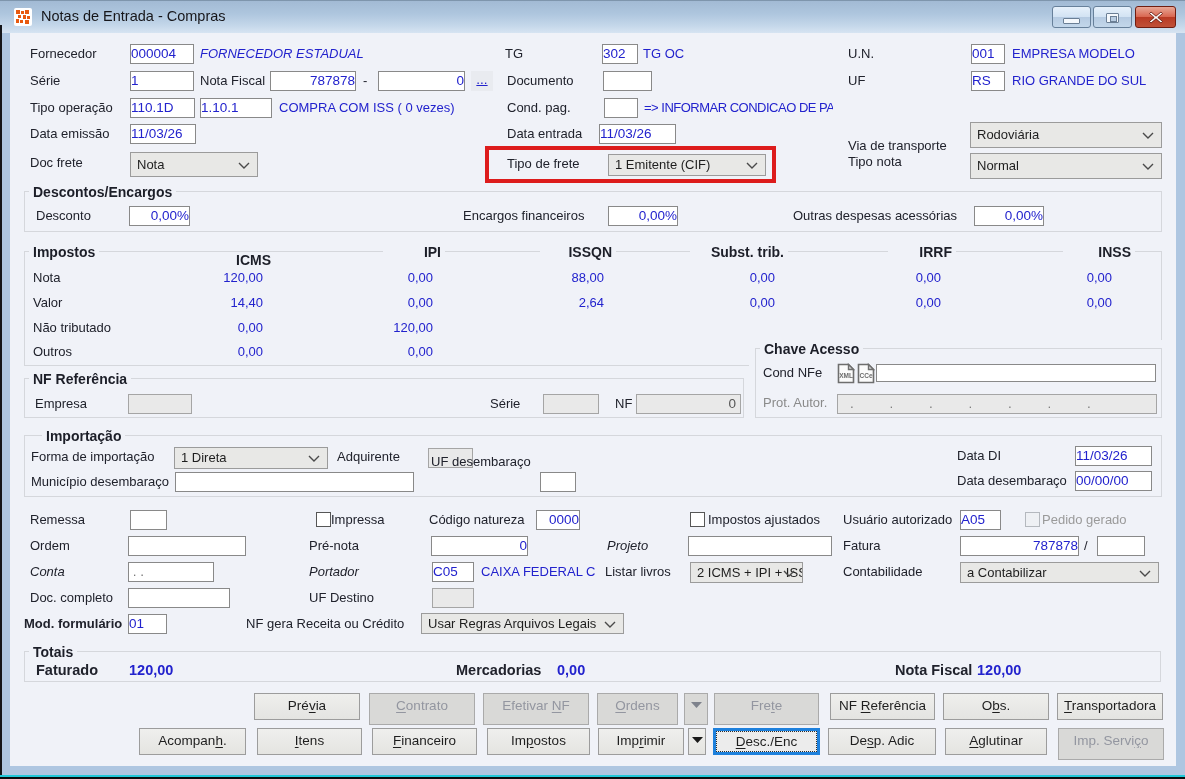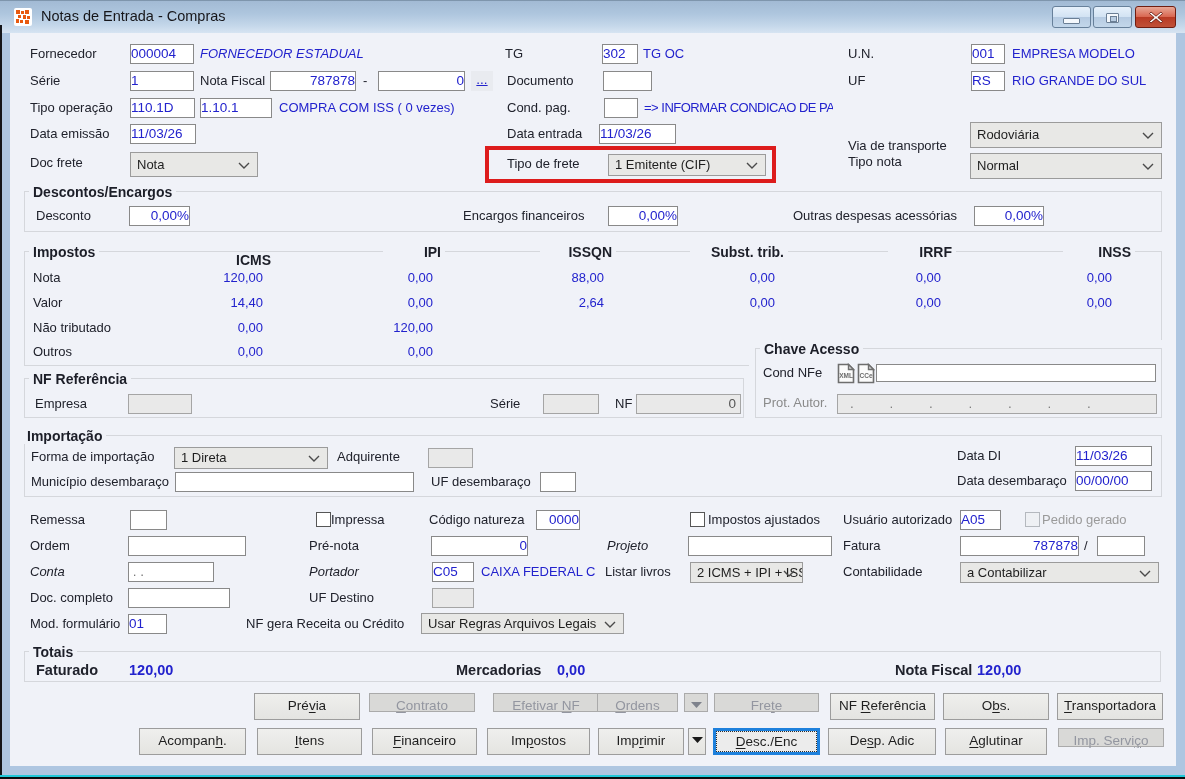"Importação" div.gtt { left: 23px -> 42px }
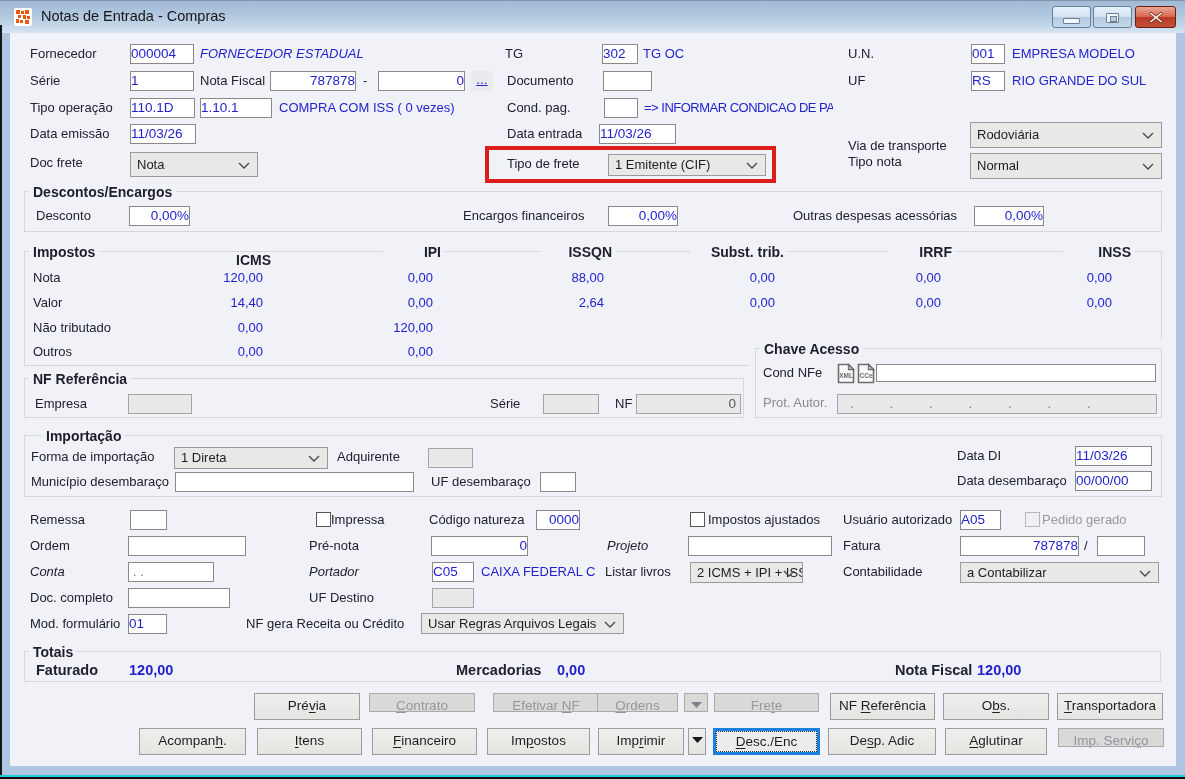"UF desembaraço" div.lbl { top: 472px -> 452px }
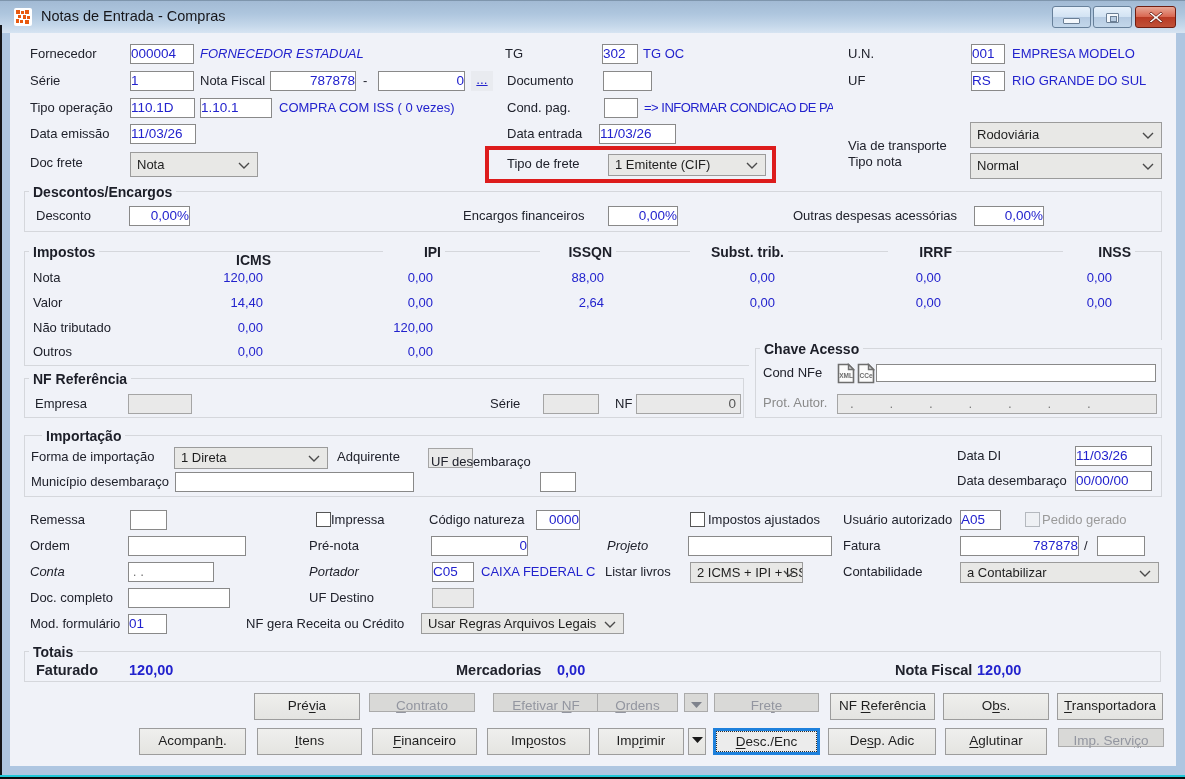"Mod. formulário" div.lbl { font-weight: none -> bold; left: 30px -> 24px }
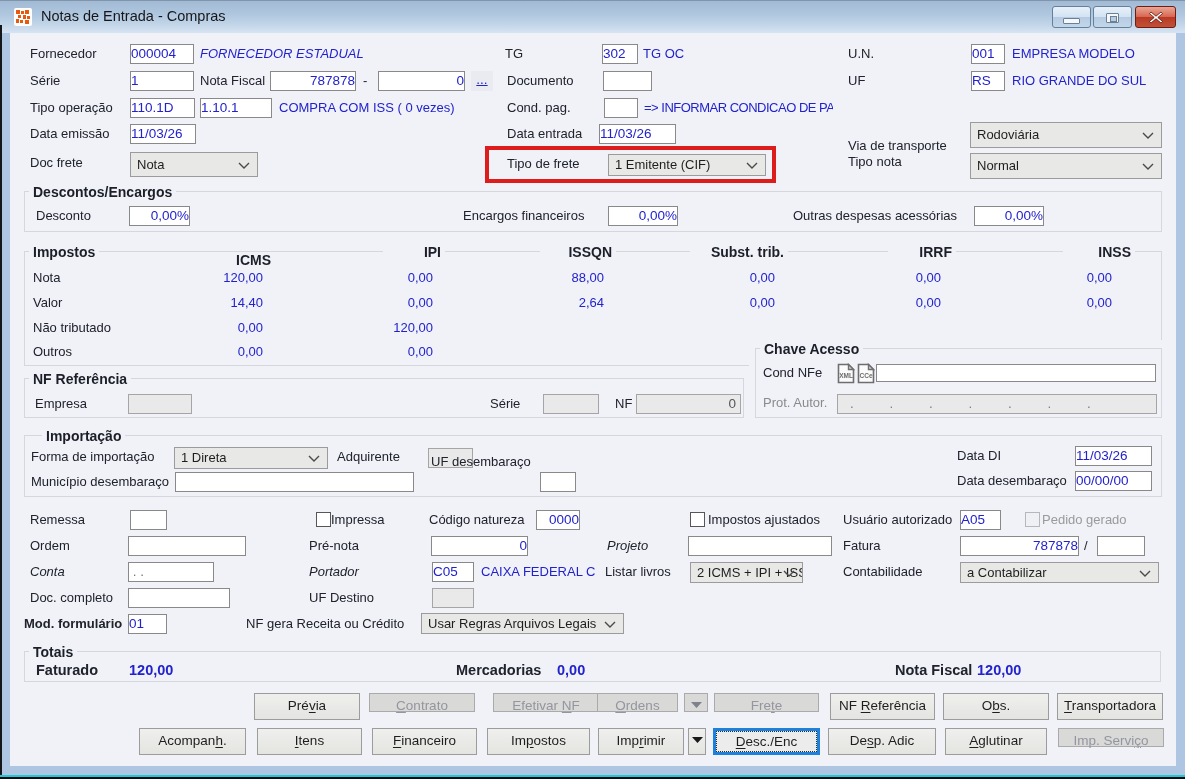"Contrato" .btnd { height: 19px -> 32px }
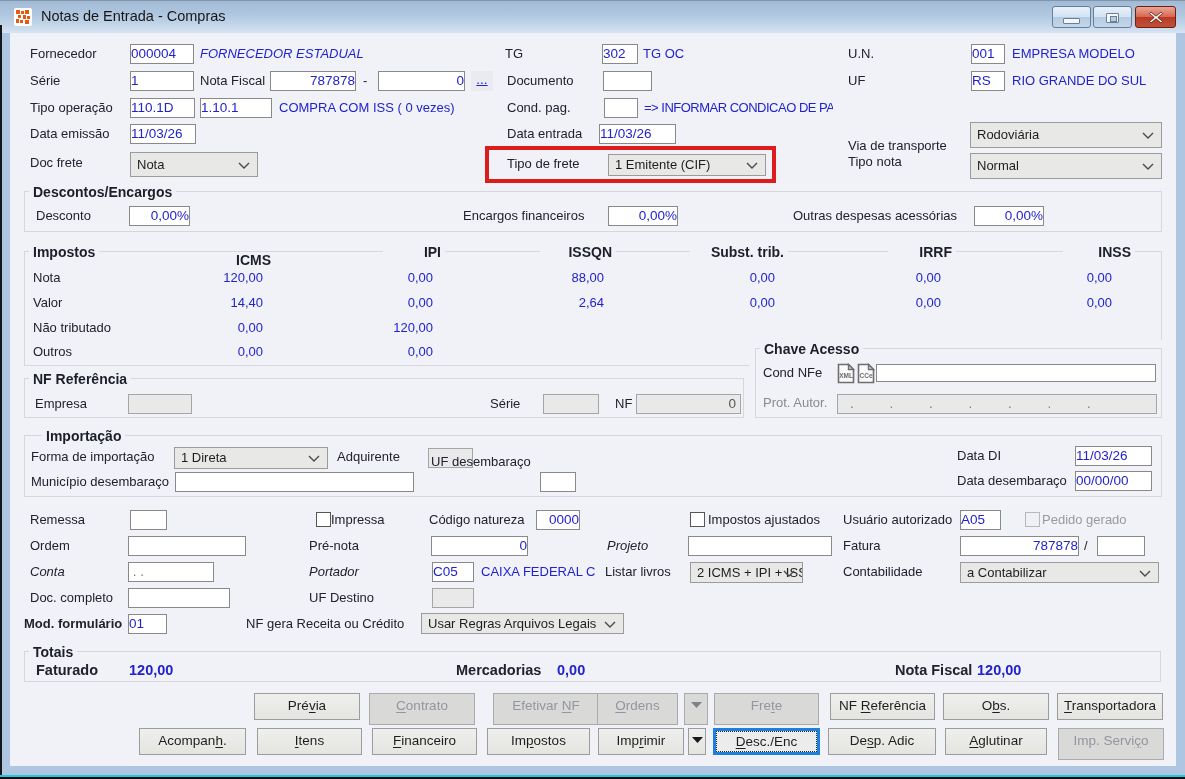"Efetivar NF" div.btnd { left: 493px -> 483px }
